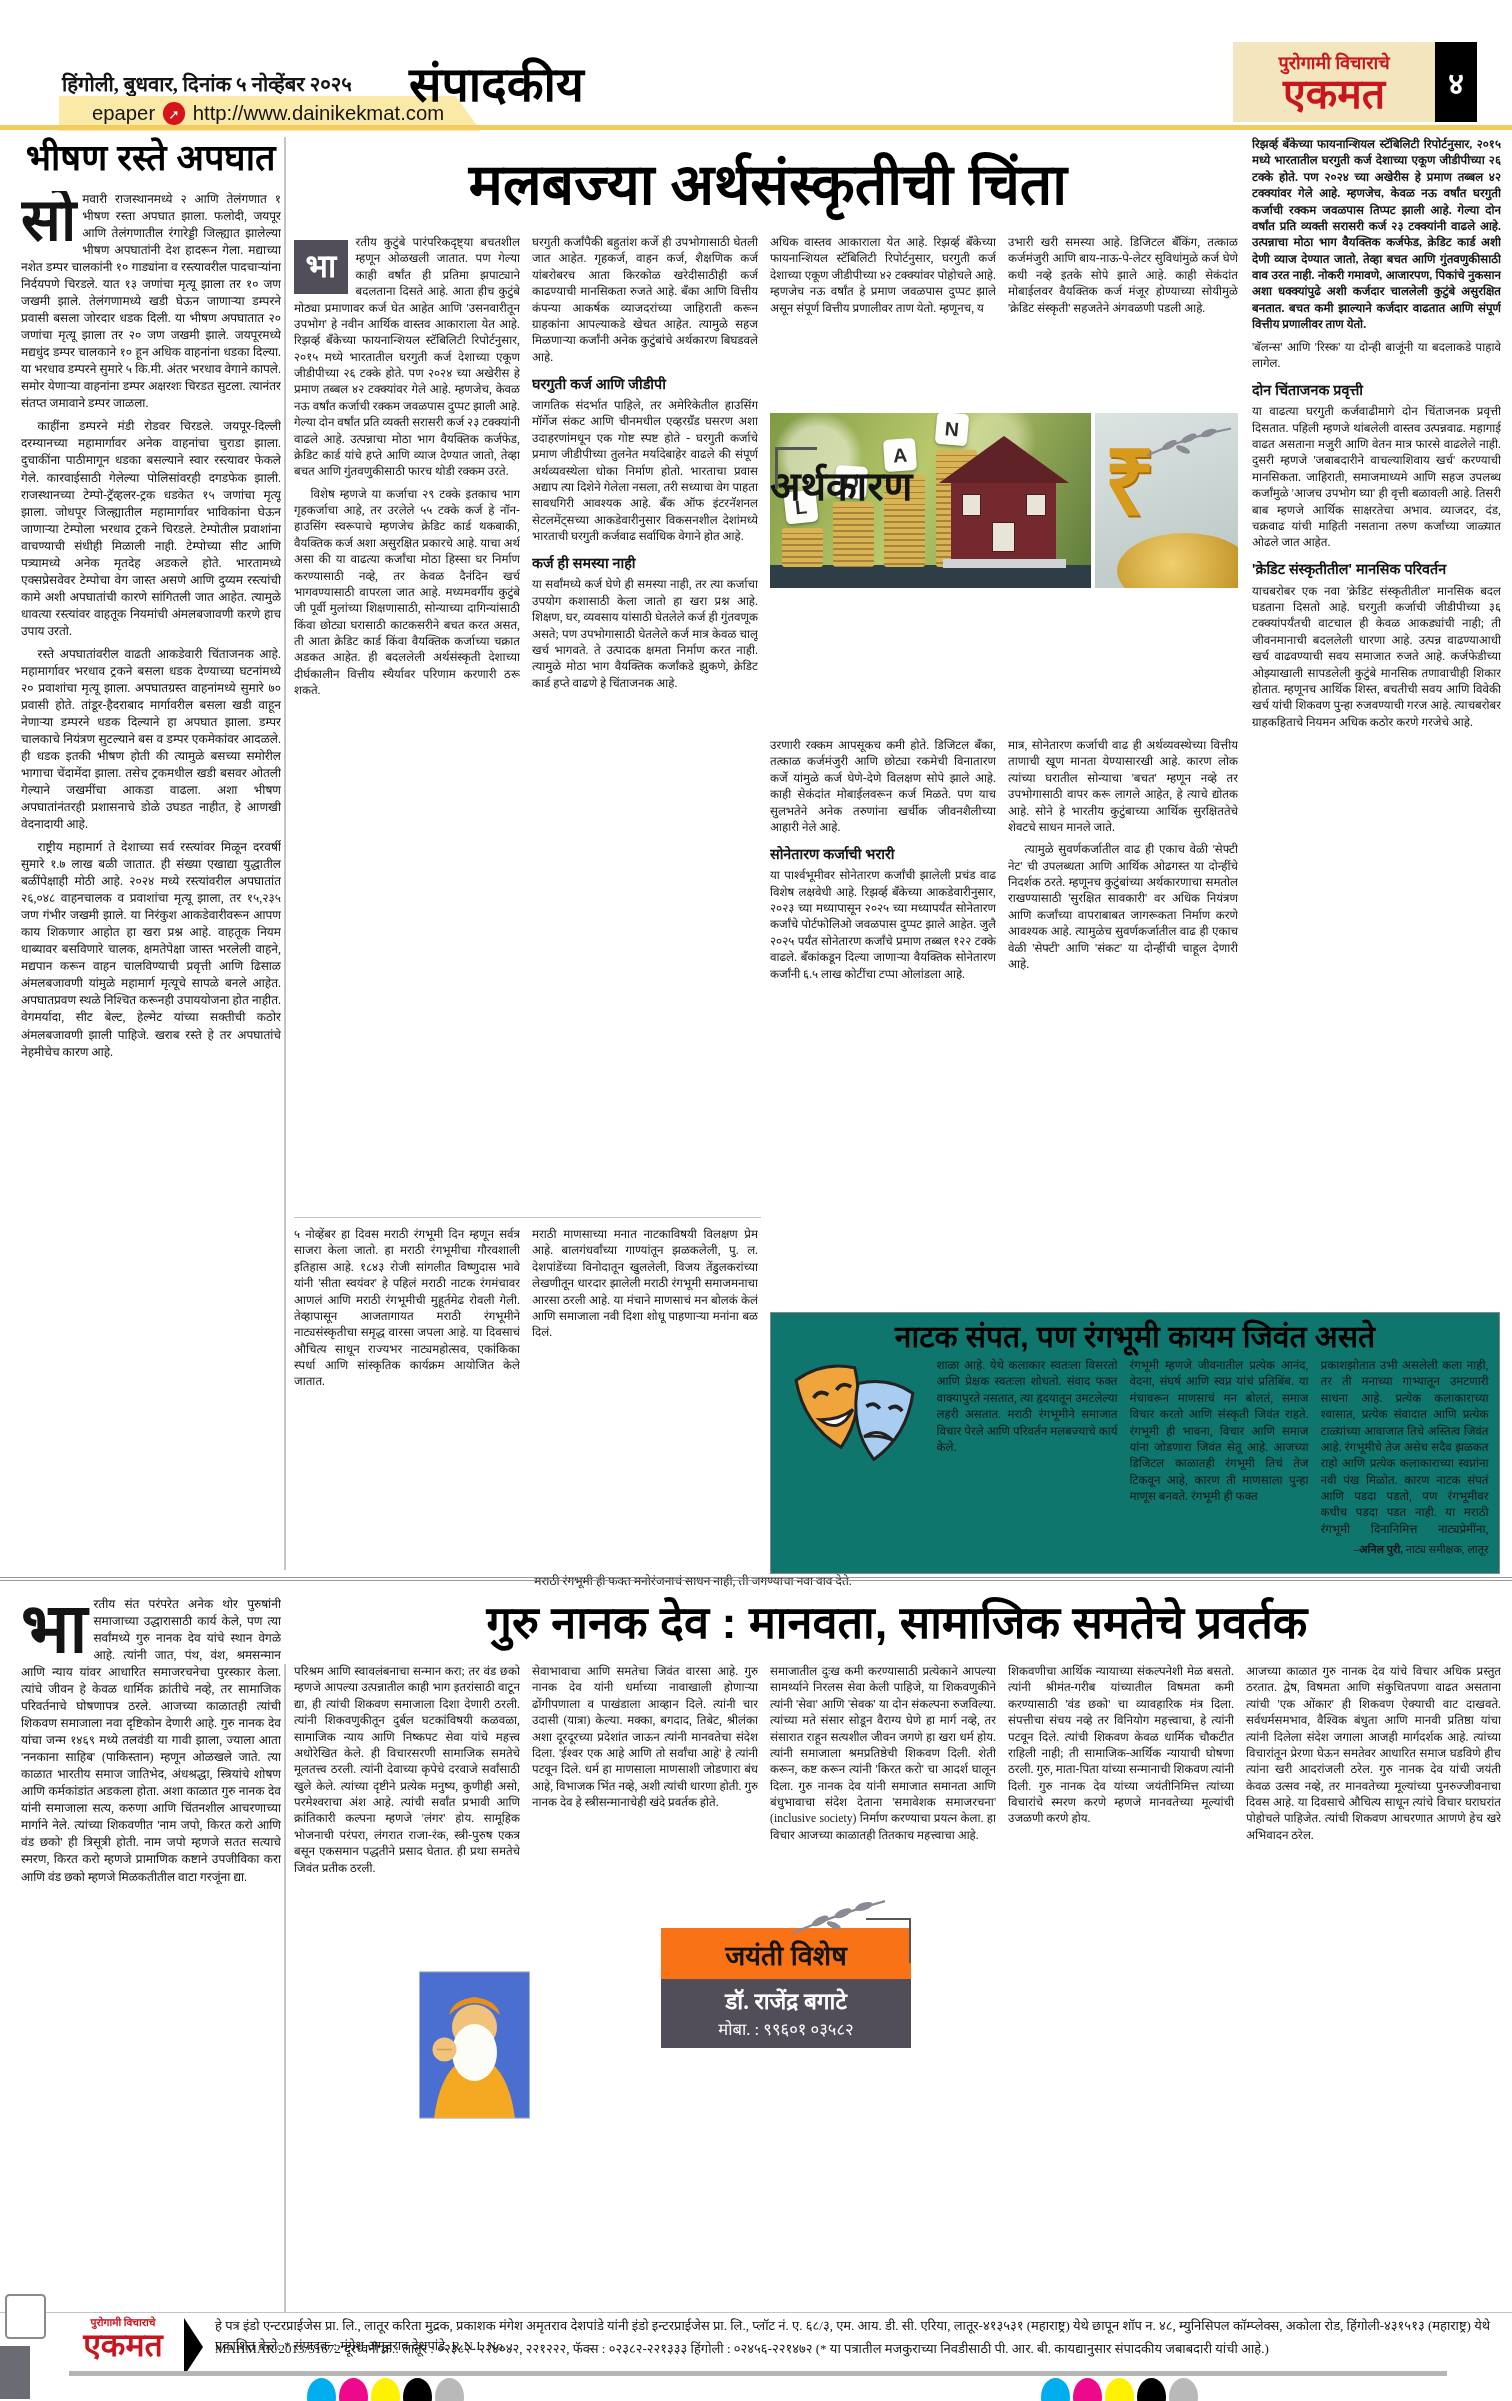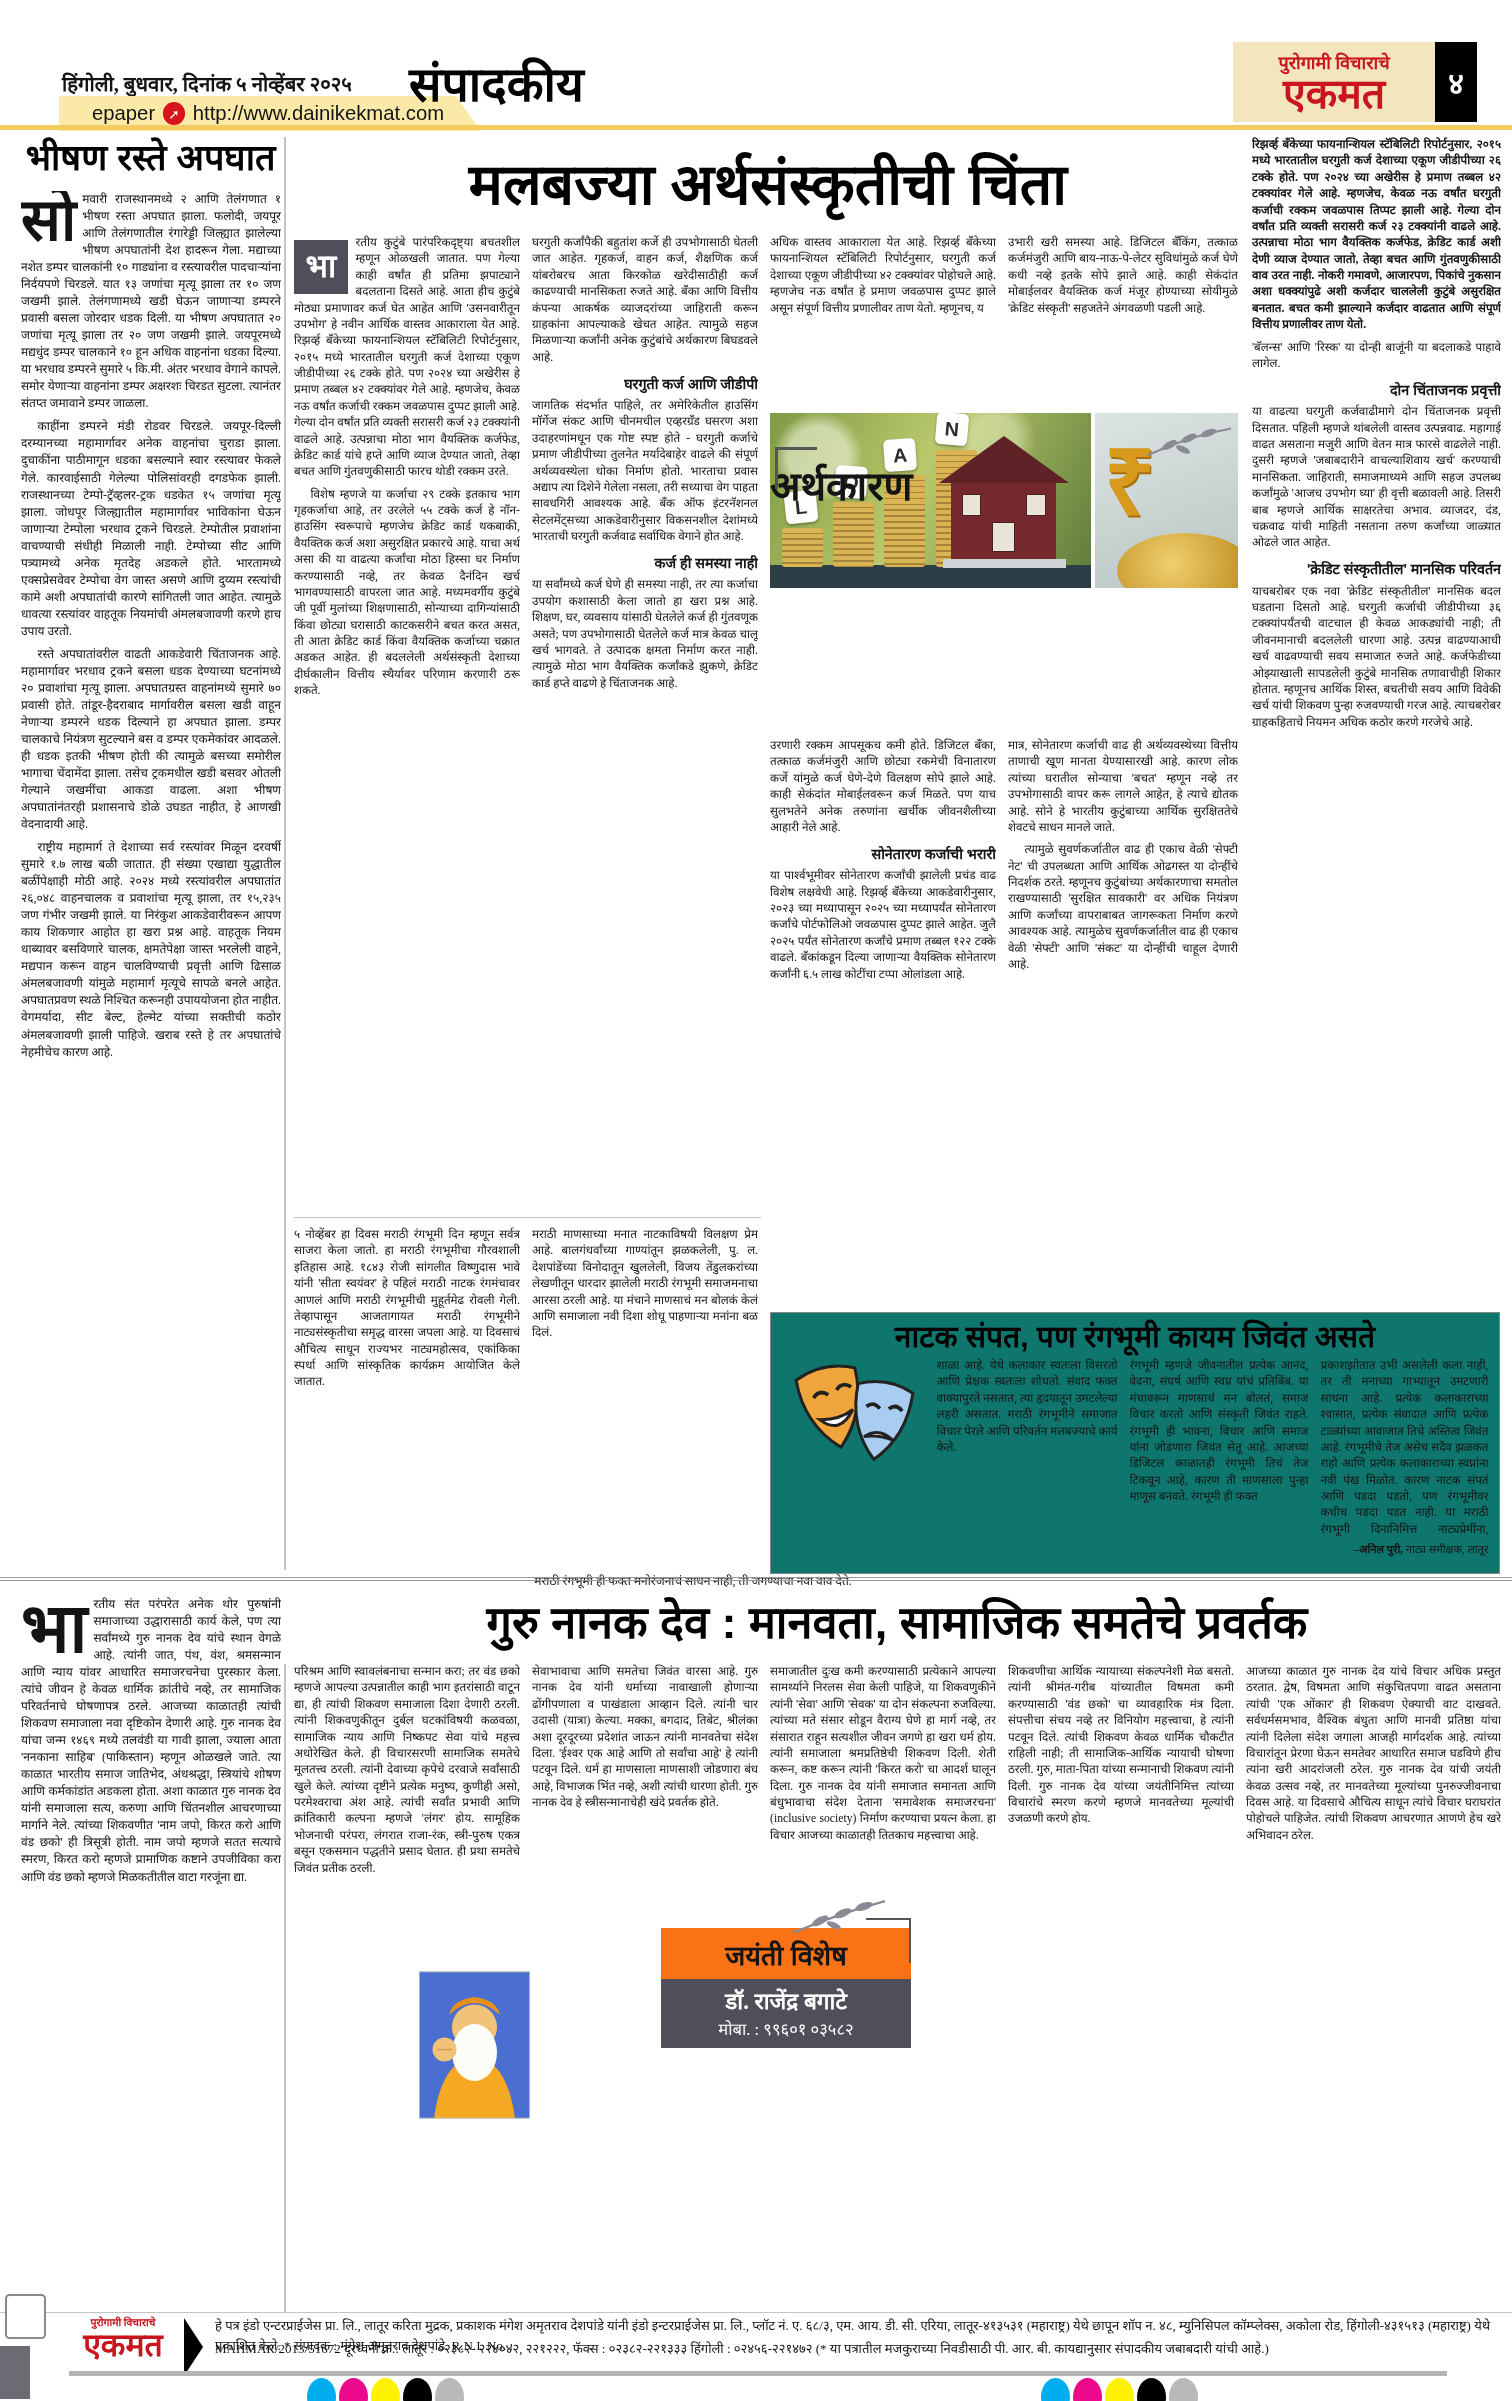"घरगुती कर्ज आणि जीडीपी" .subhead { text-align: right -> left }
